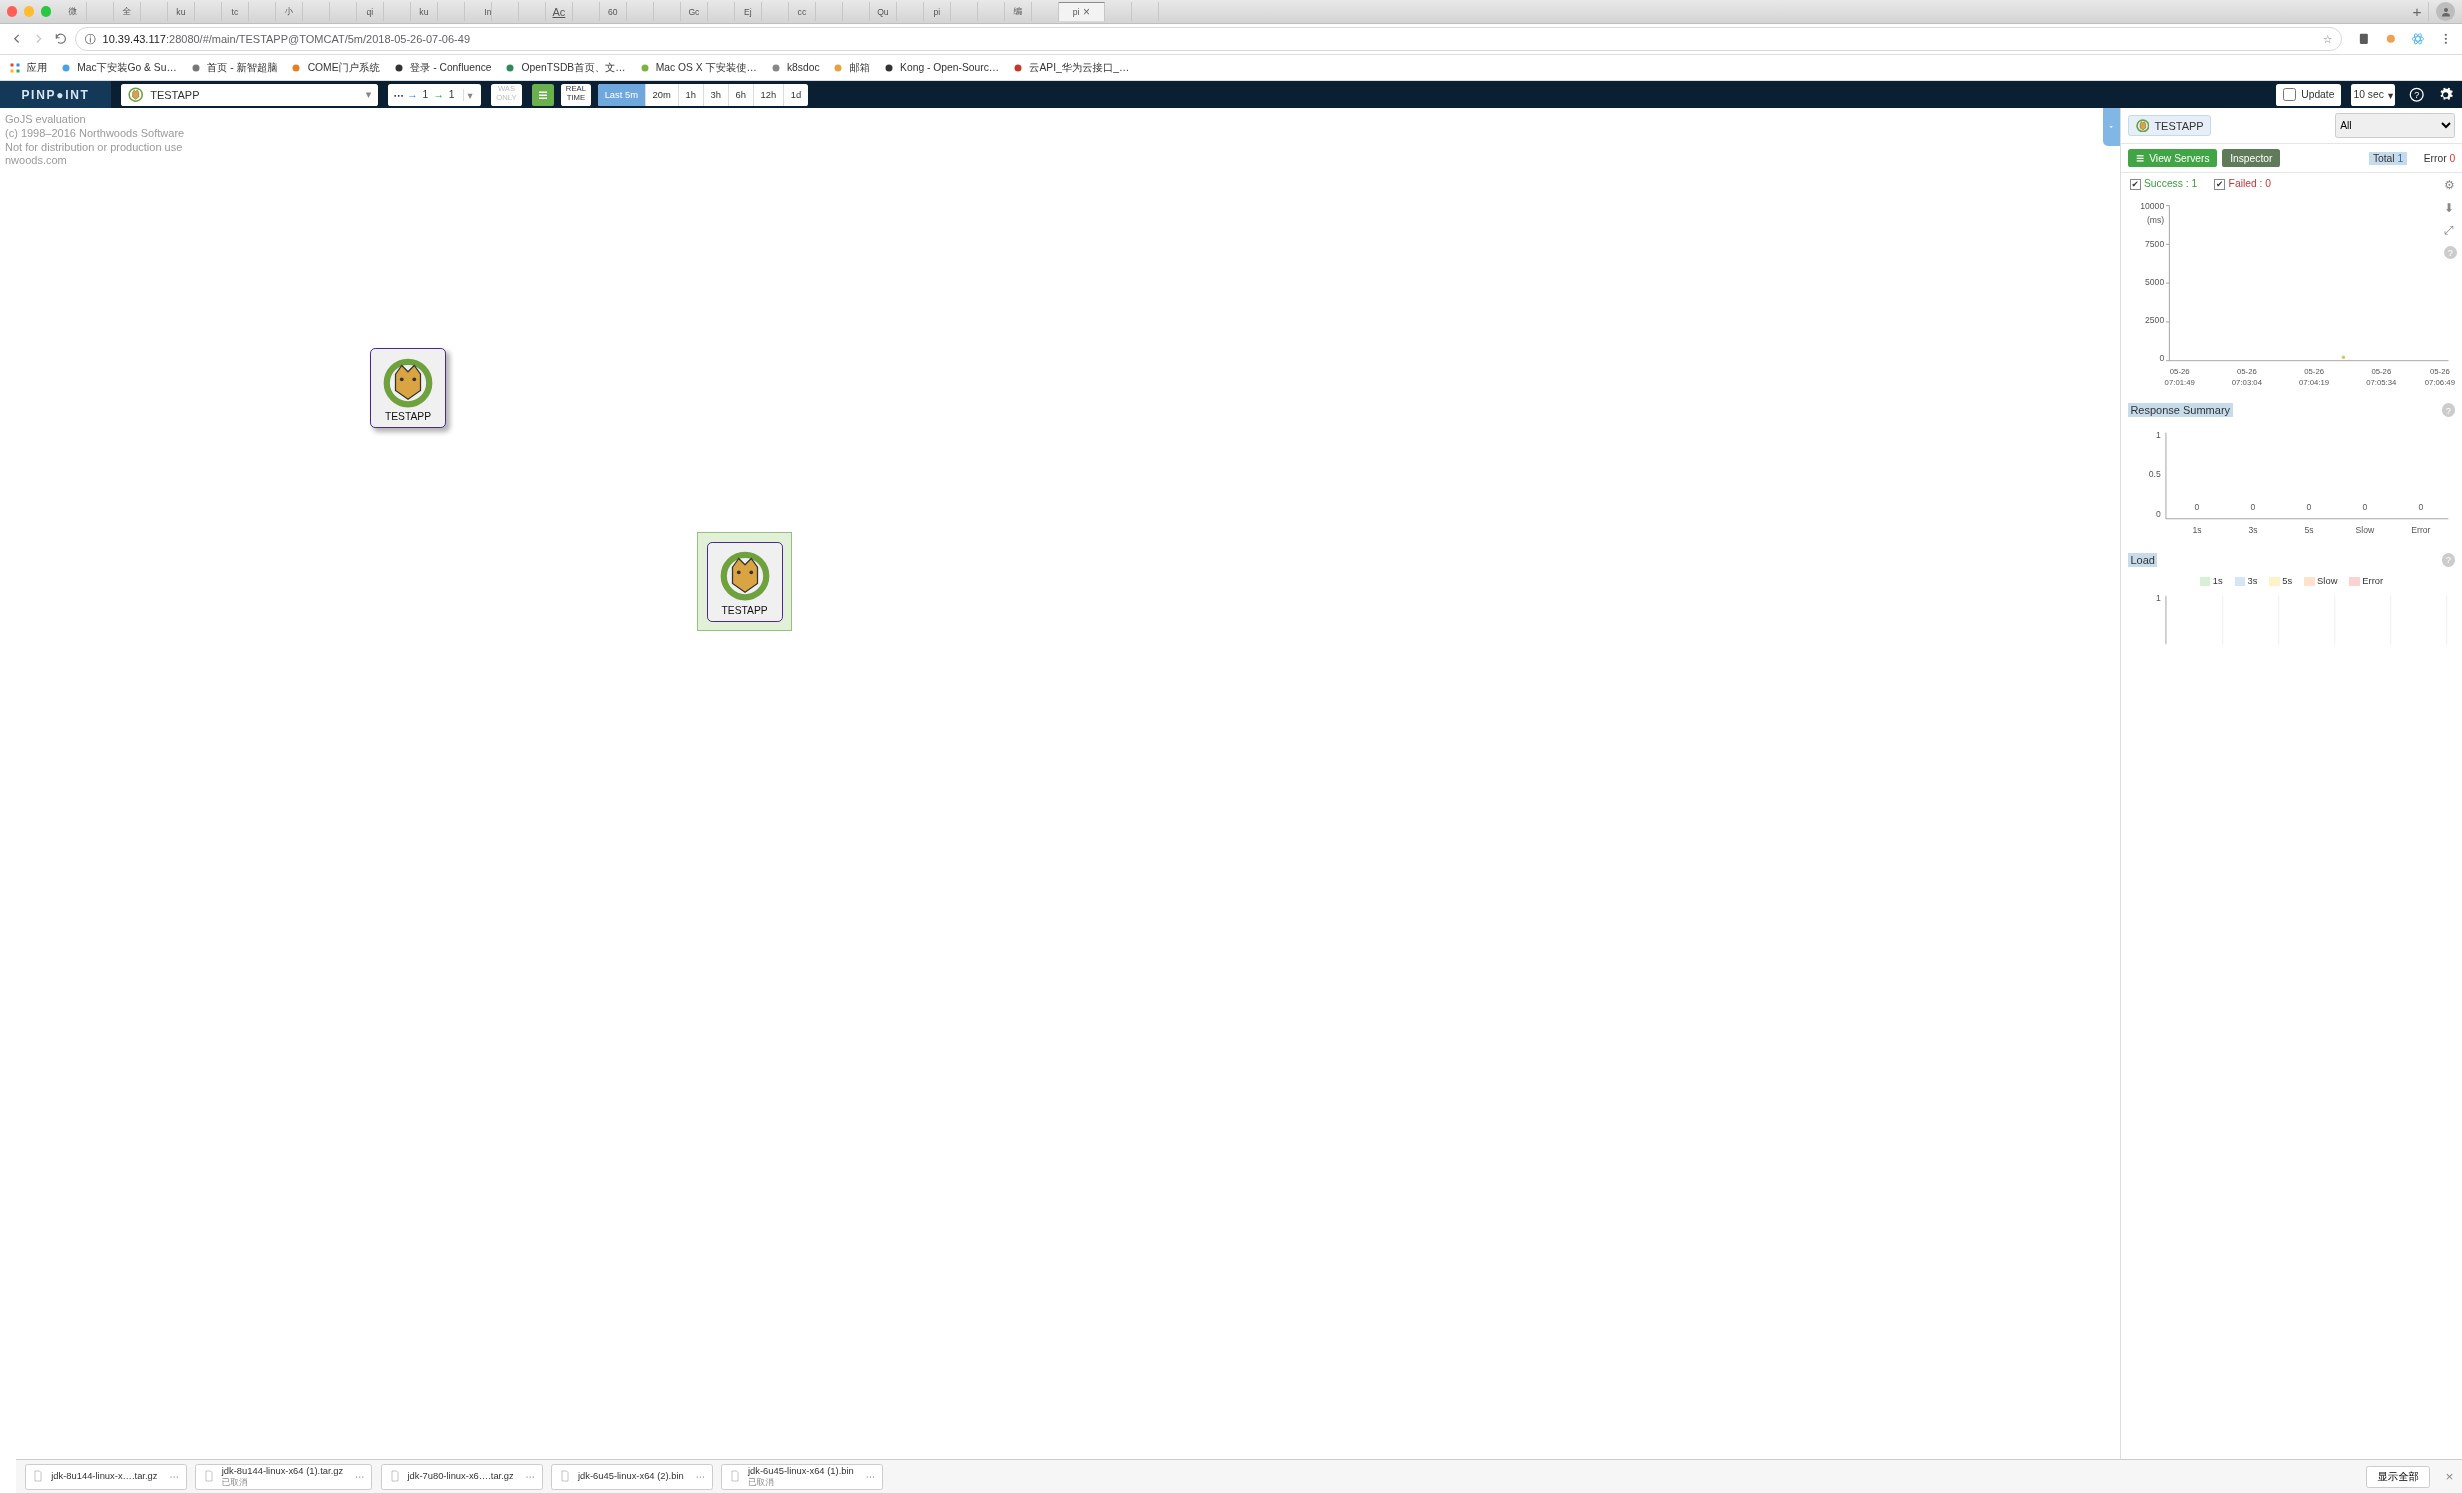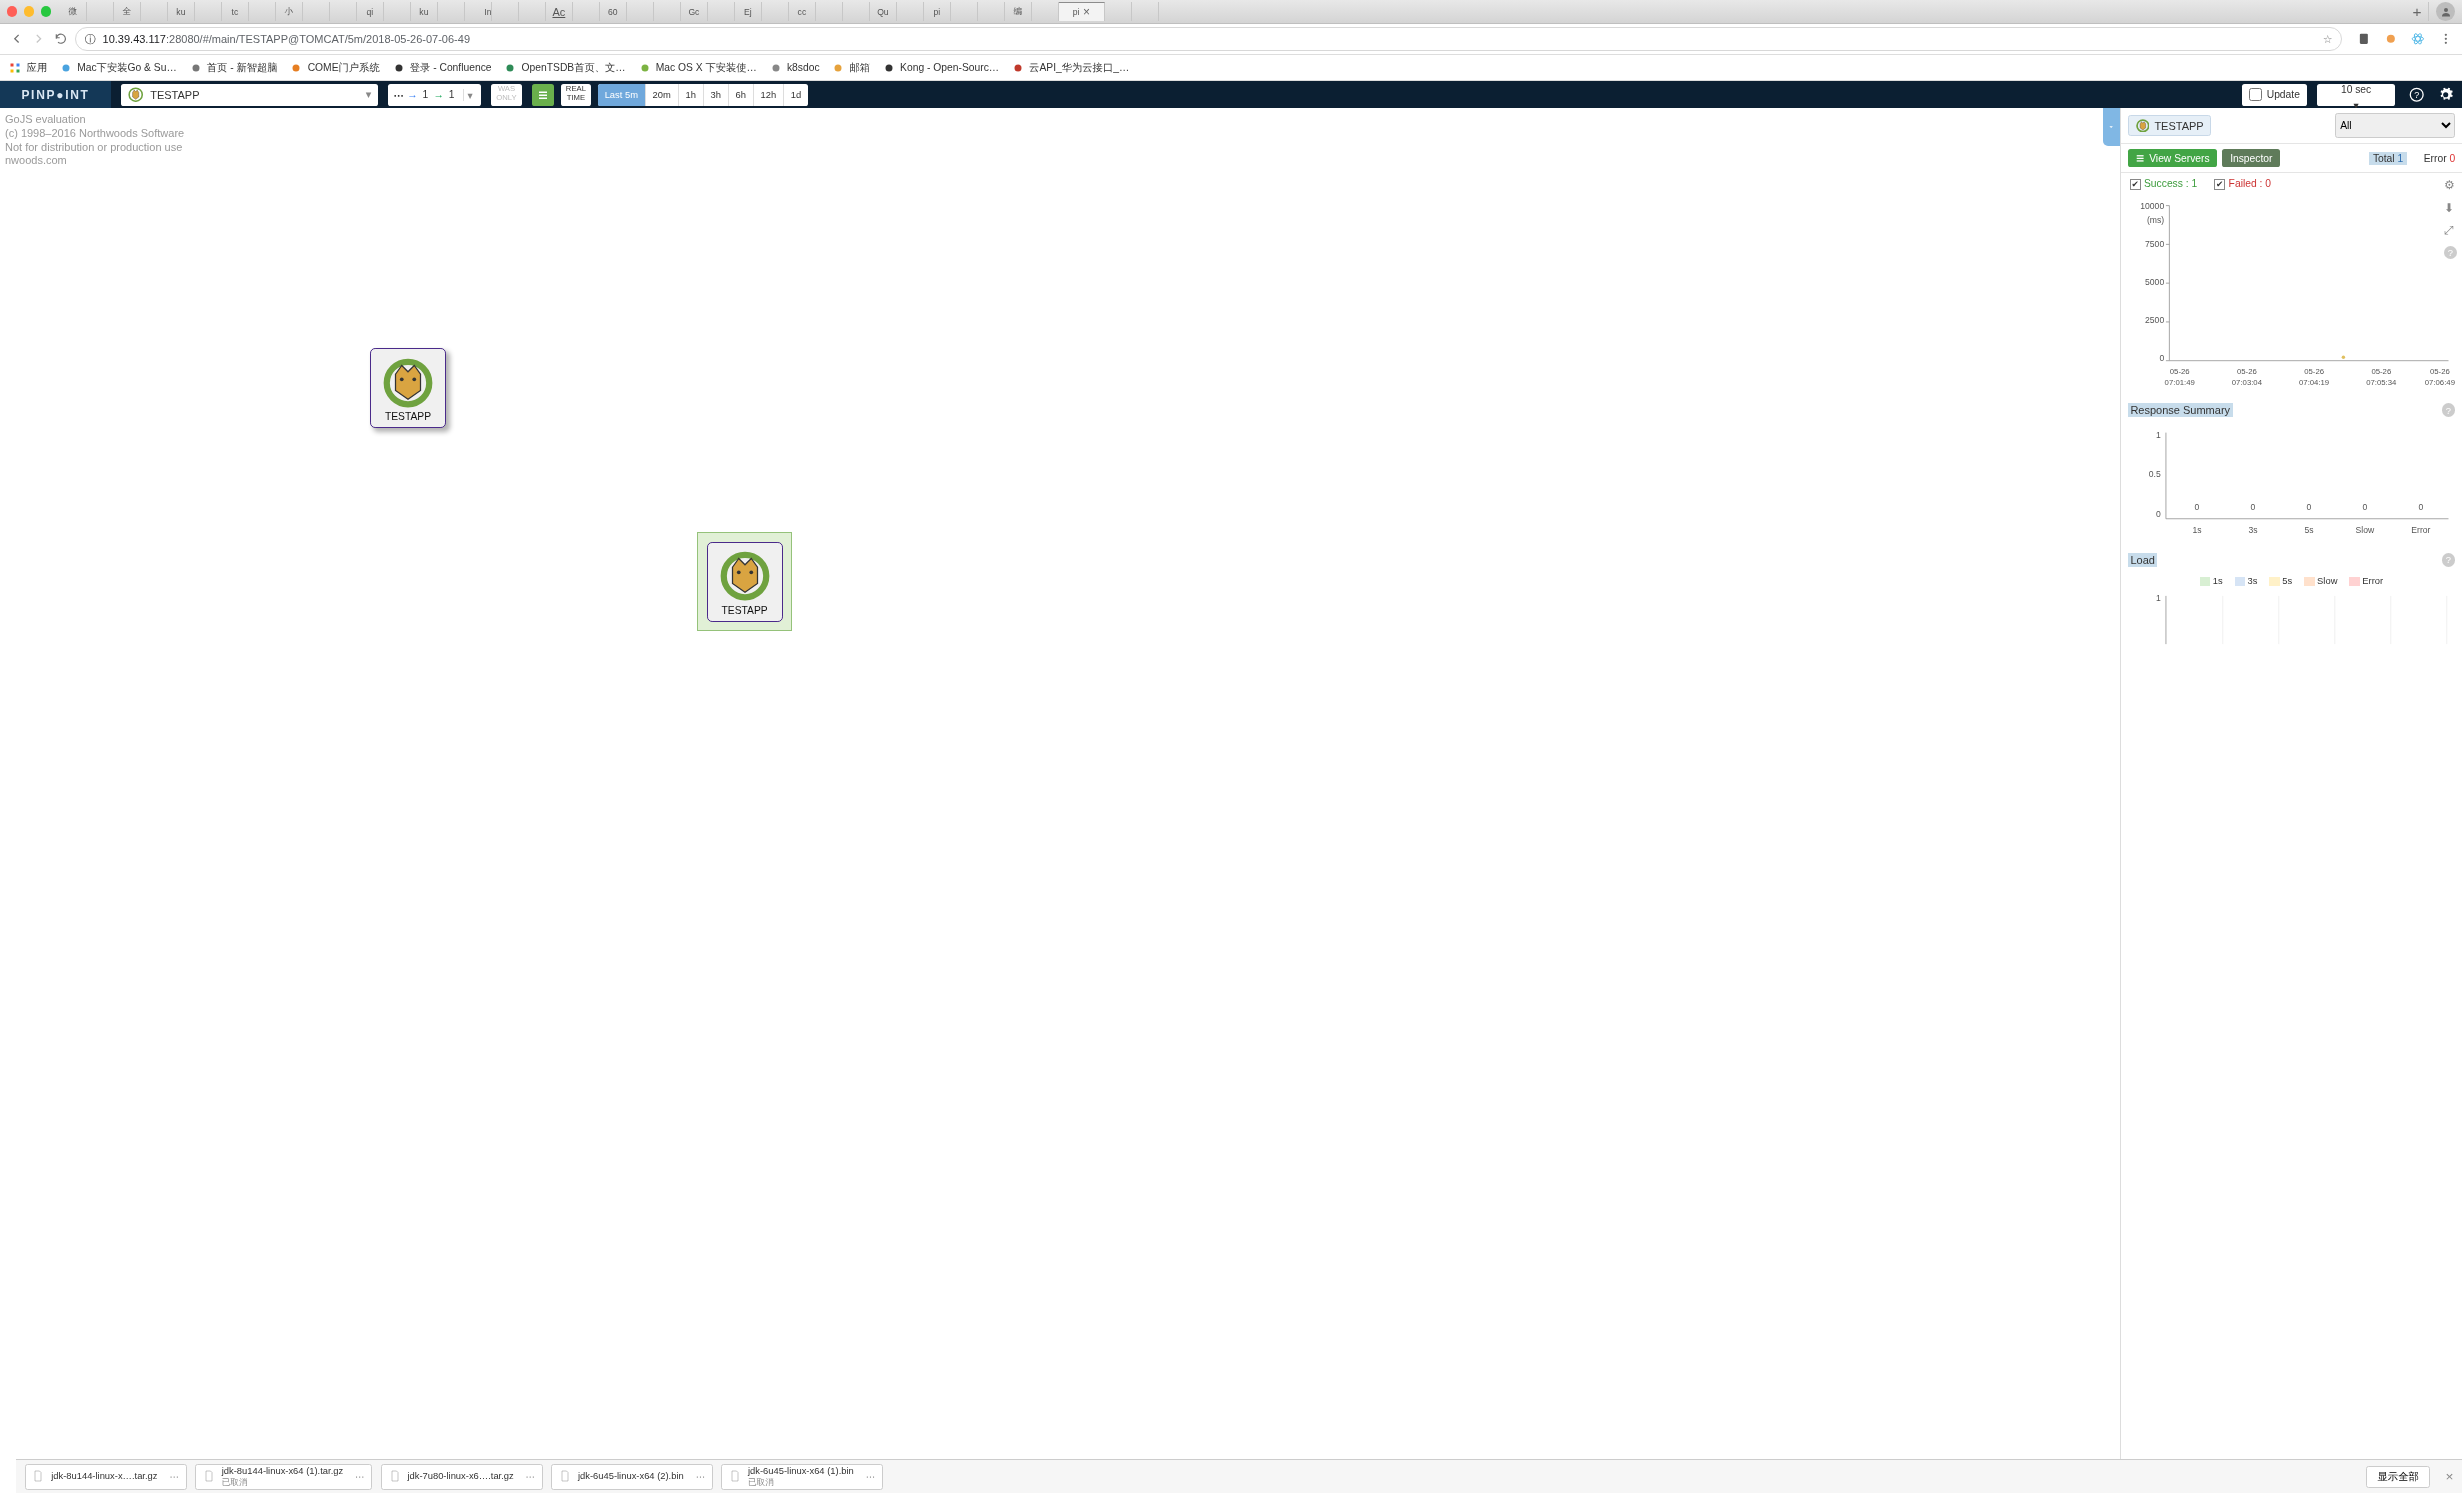"10 sec" .tensec { flex-direction: column -> none; padding: 0 24px -> 0 2px }
